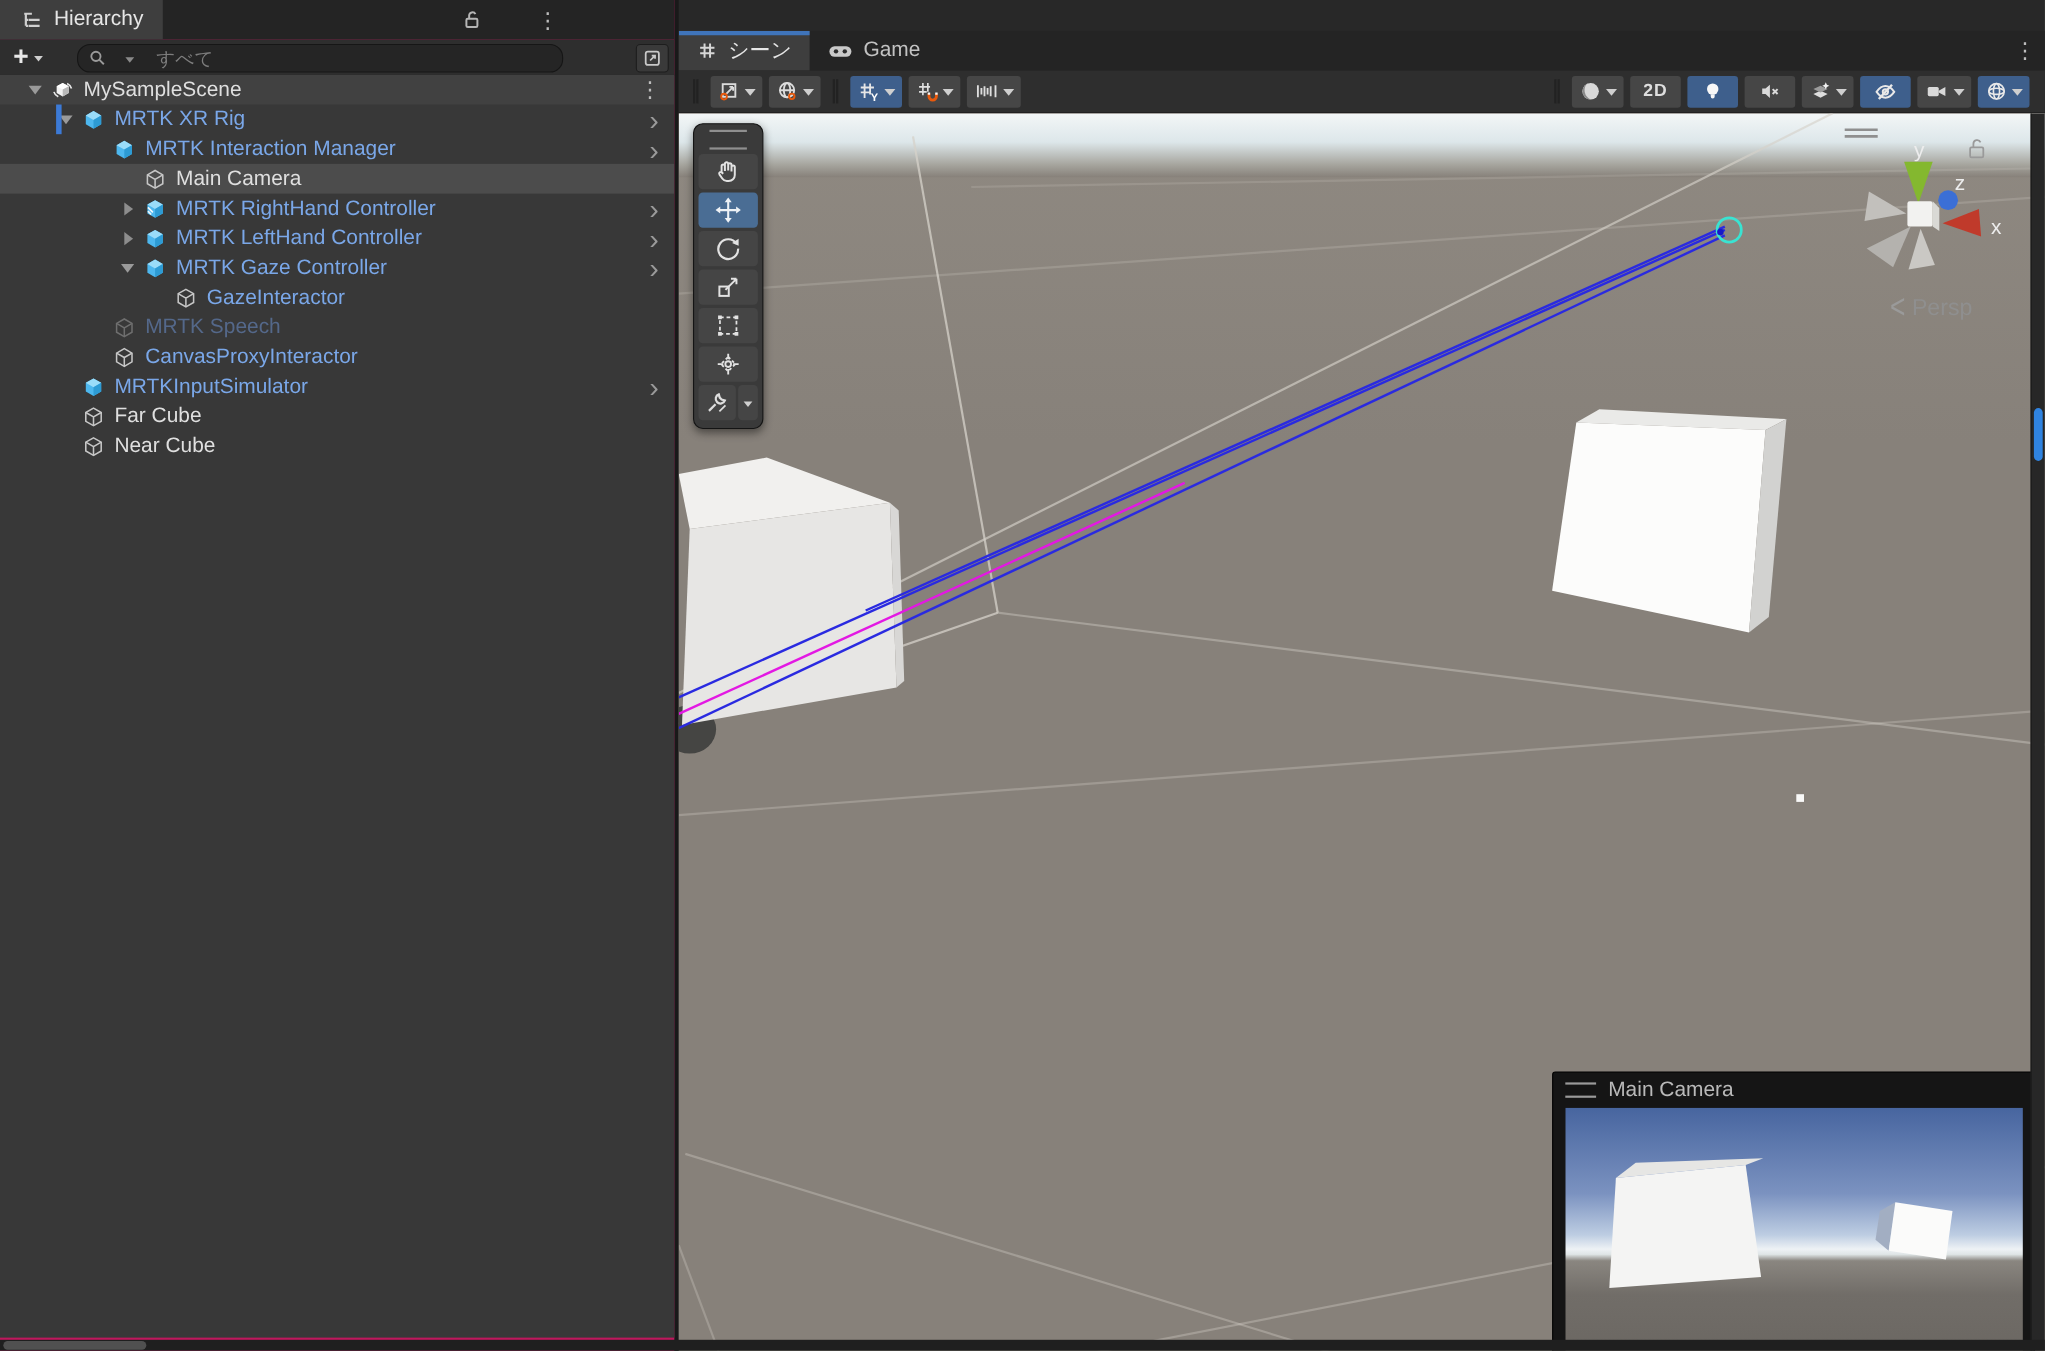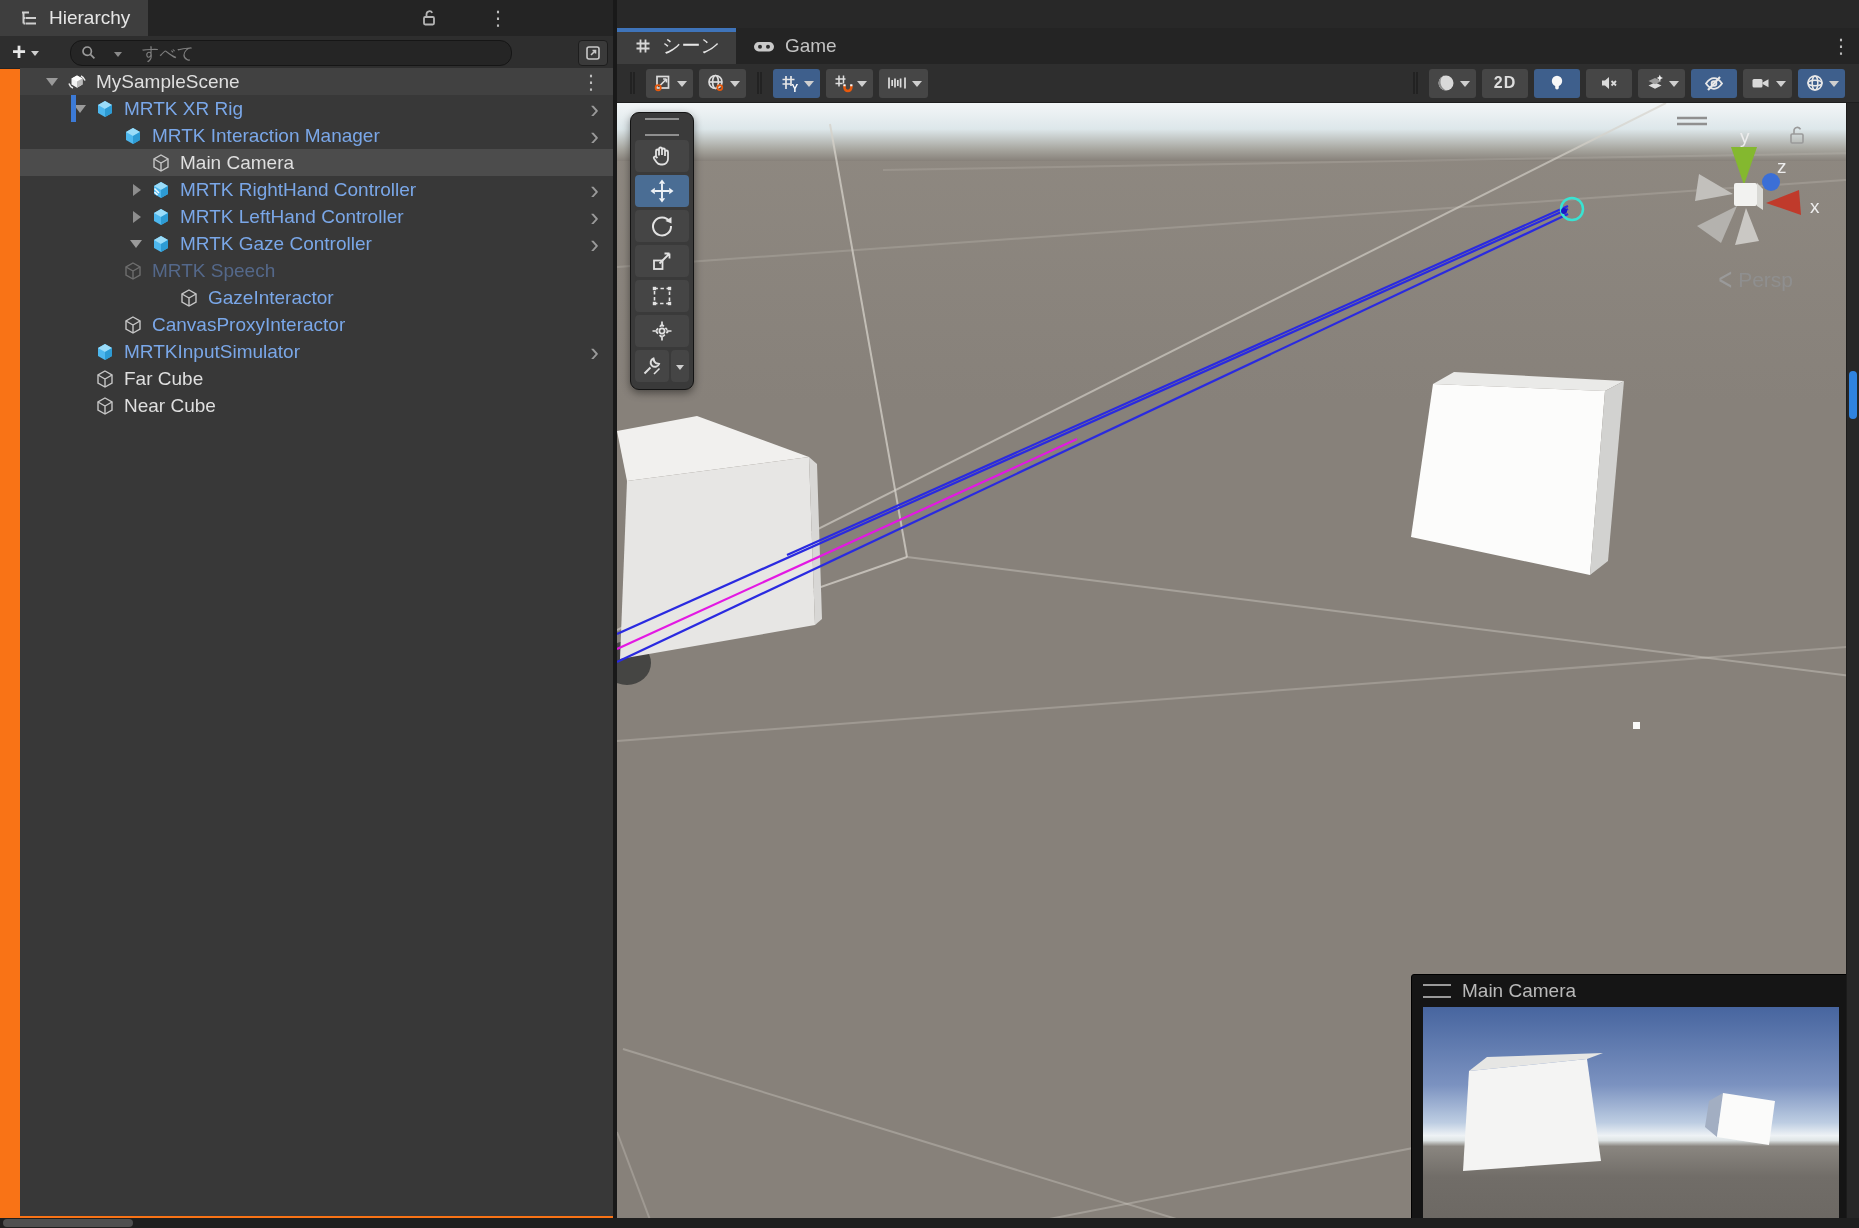"Hierarchy" .left { background: #f97316 -> #be185d }
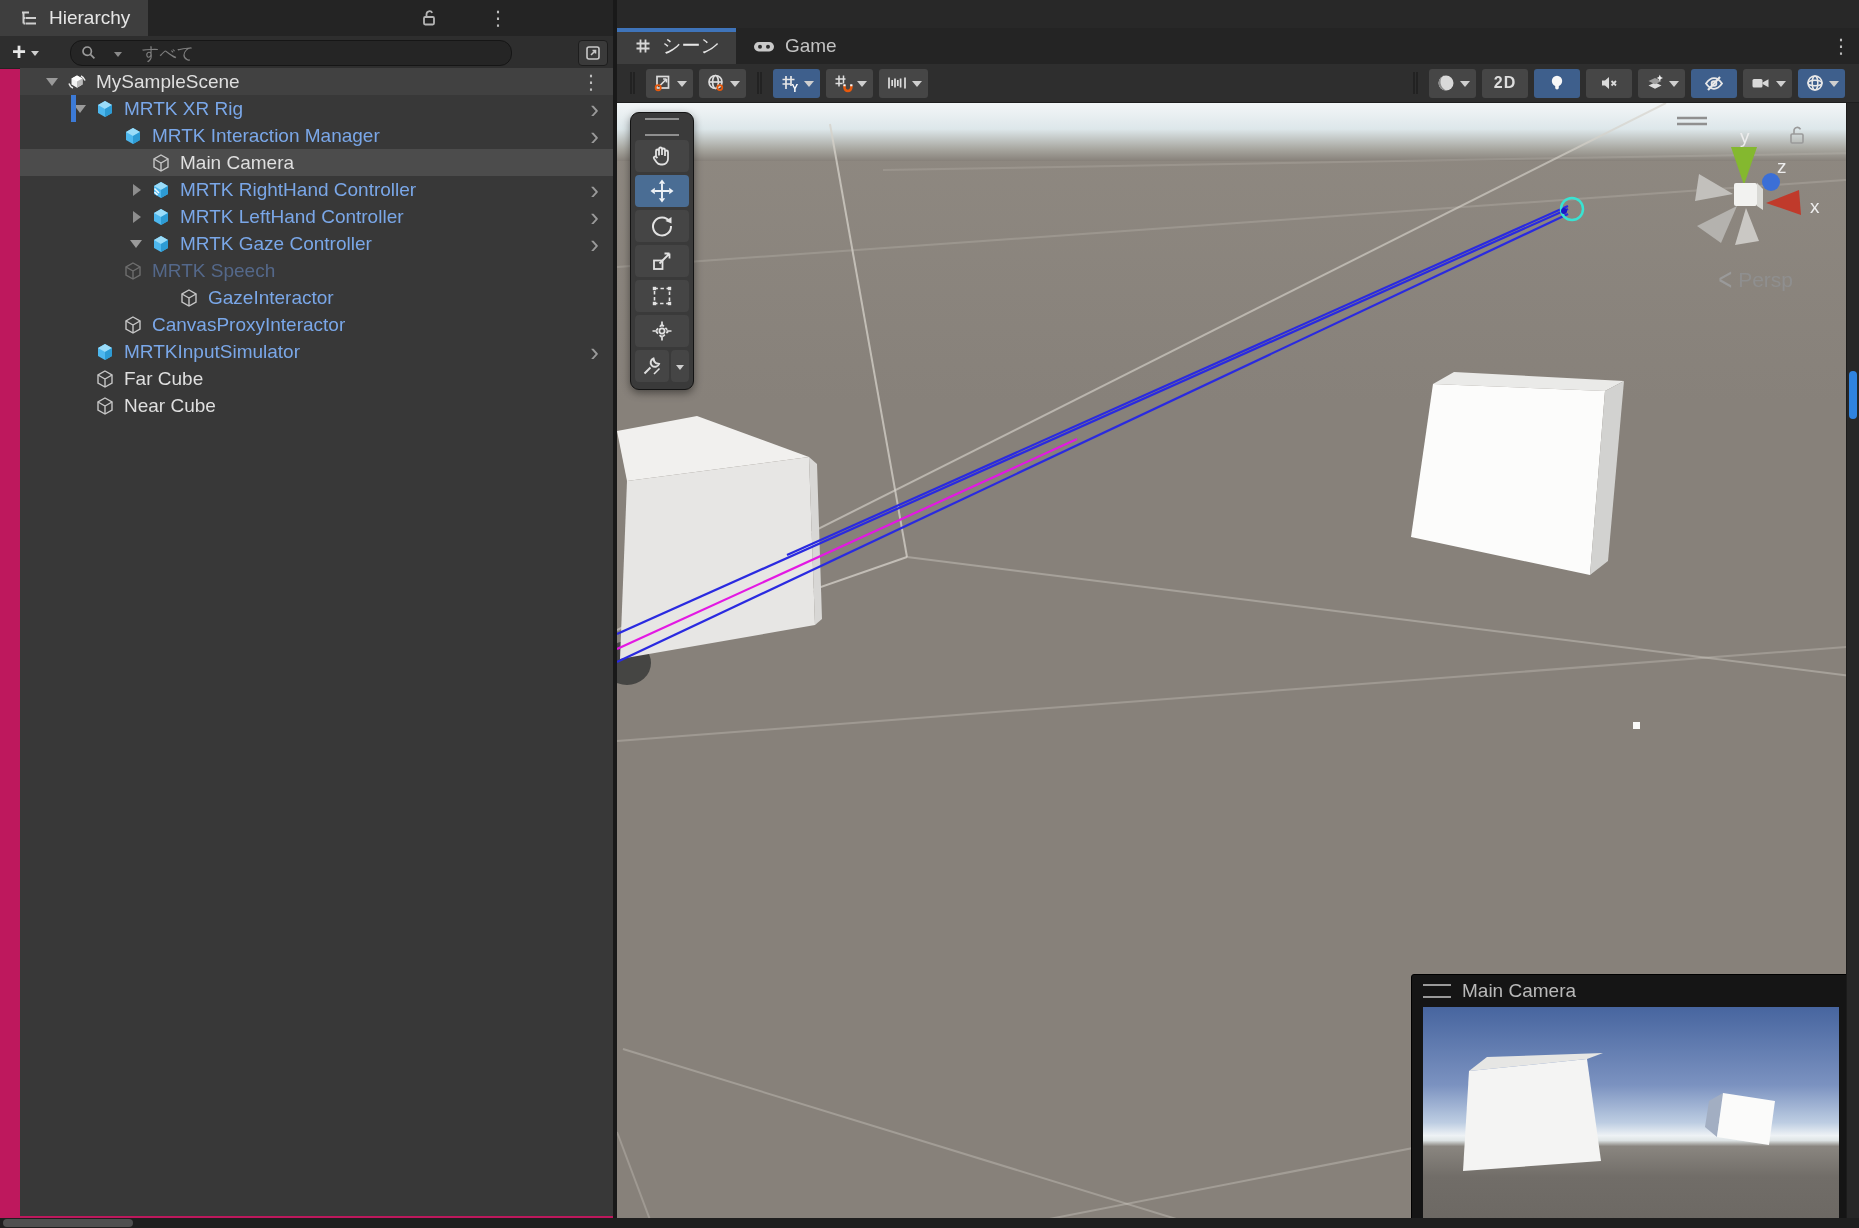"MySampleScene" .tree { margin-left: 20px -> none }
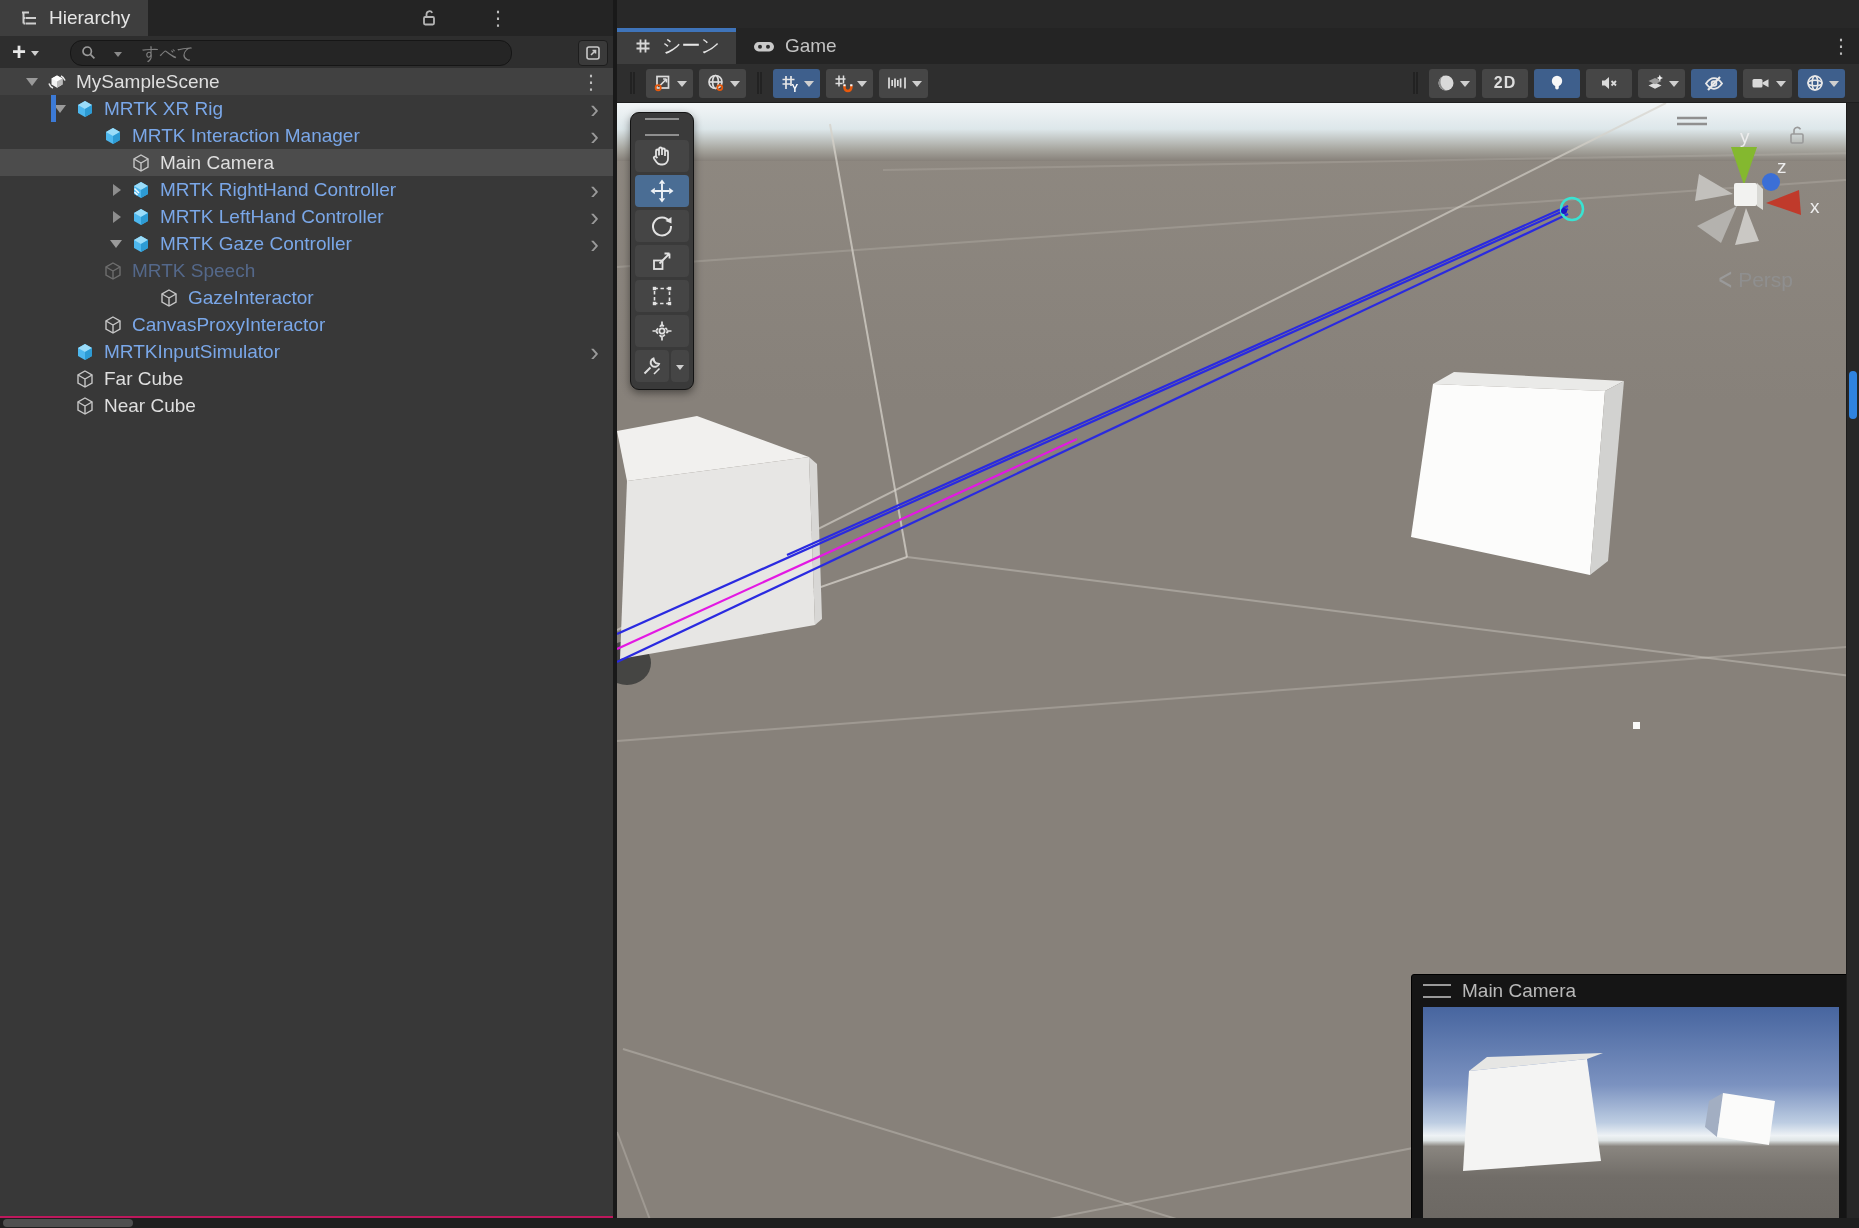"MRTK Speech" div.row { order: before "GazeInteractor" -> after "GazeInteractor" }
